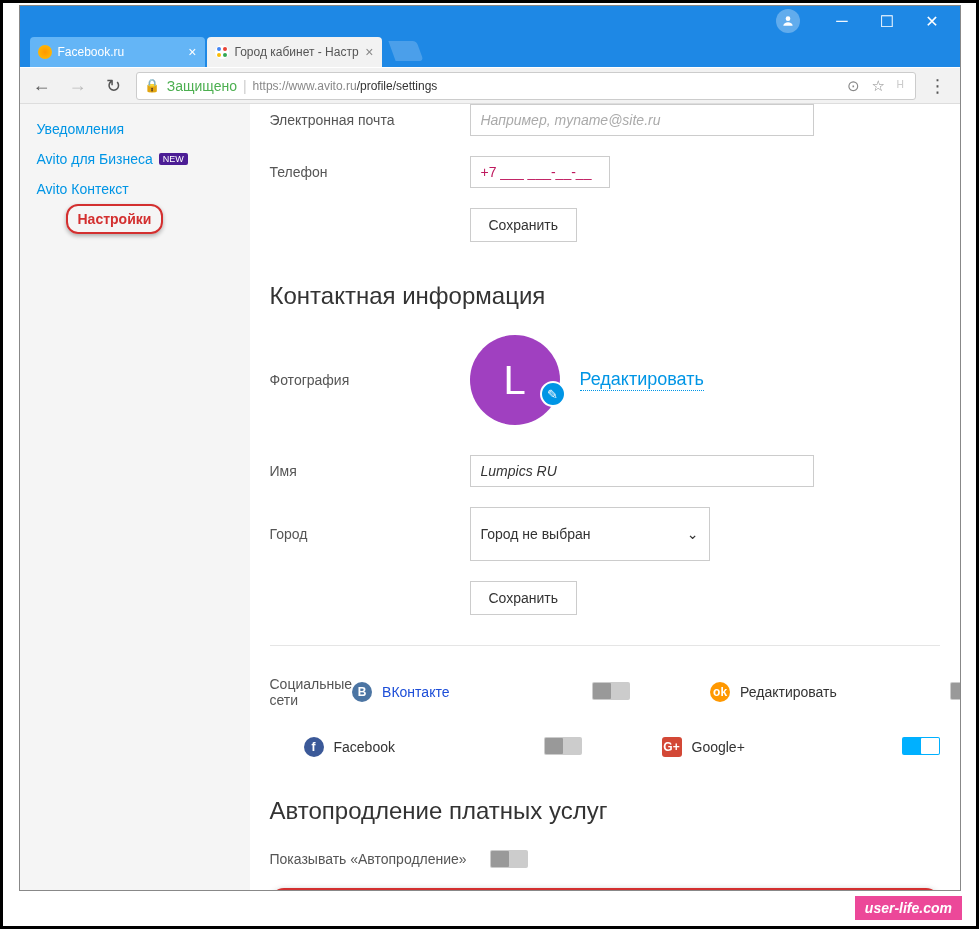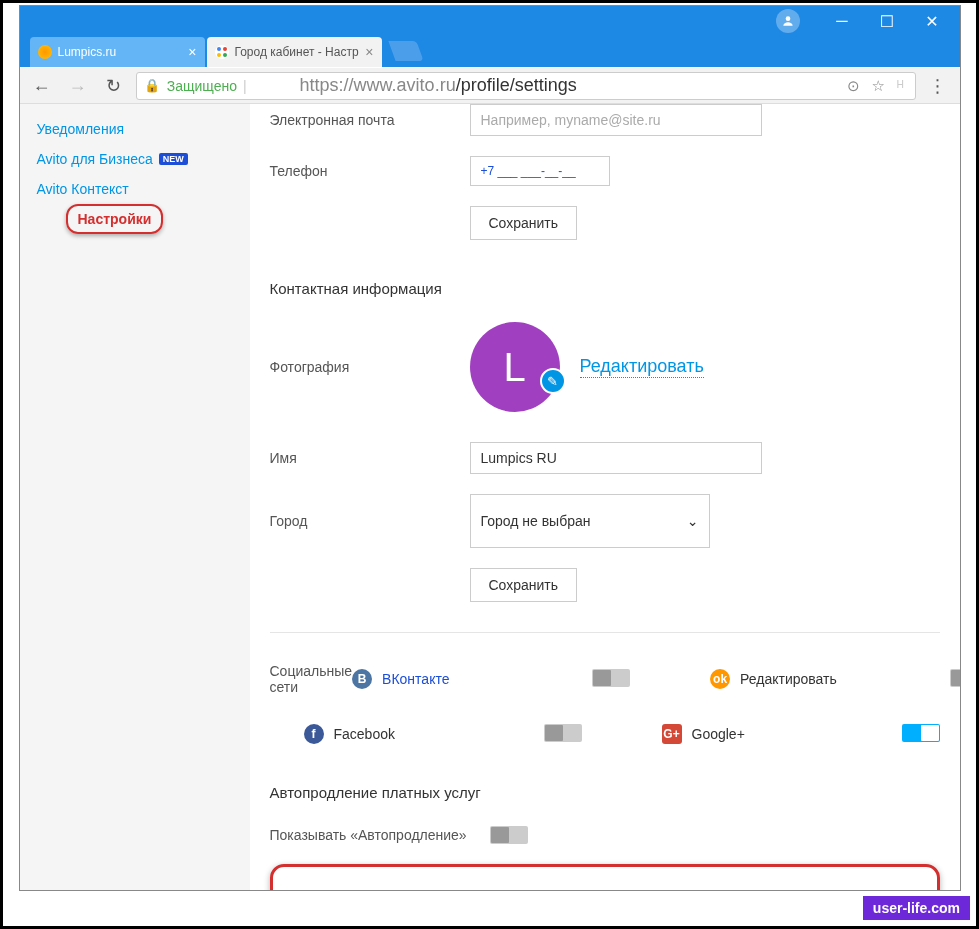"Lumpics.ru" span { text: Lumpics.ru -> Facebook.ru }
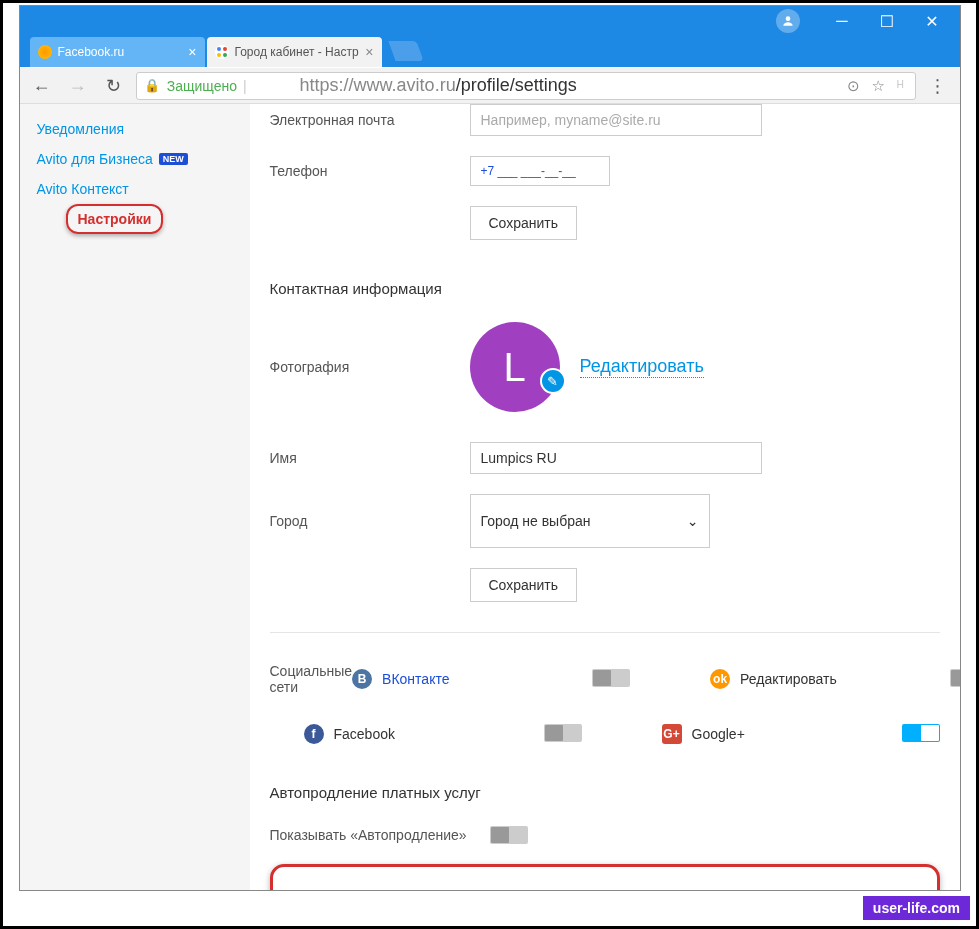"https://www.avito.ru/profile/settings" .url-text { font-size: 18px -> 12px; margin-left: 47px -> none }
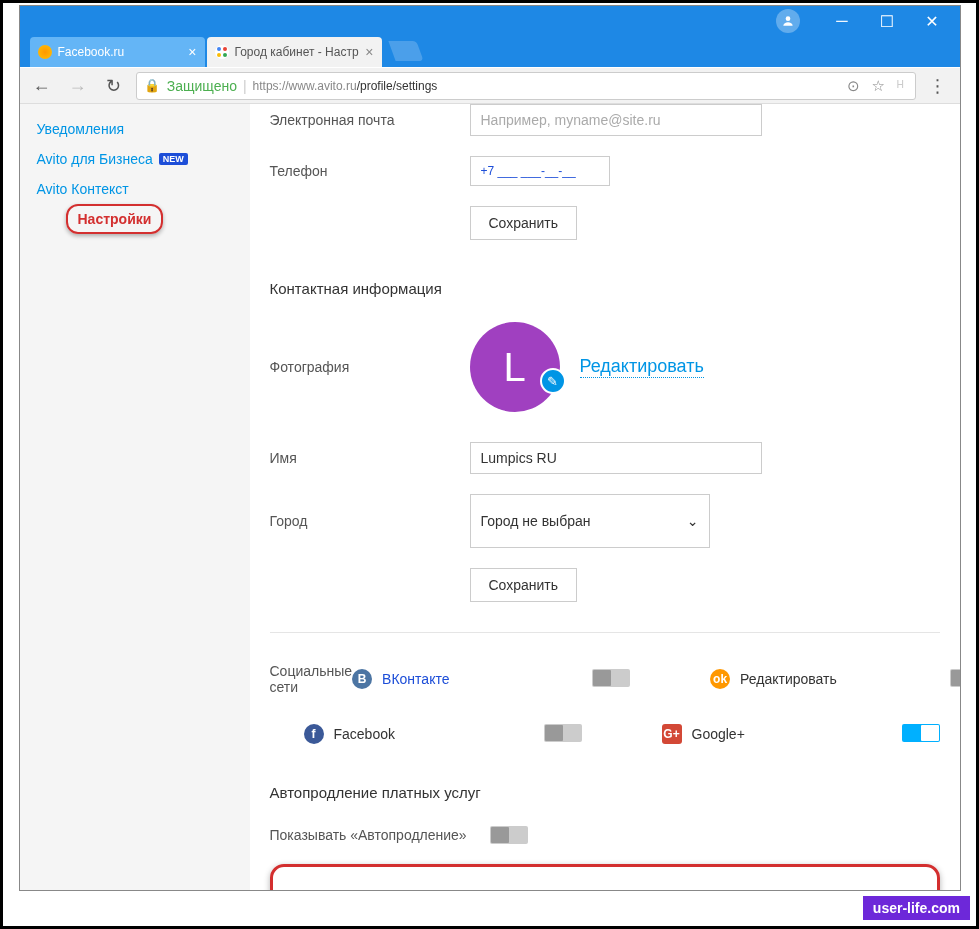"Например, myname@site.ru" .form-input { font-style: none -> italic; width: 292px -> 344px }
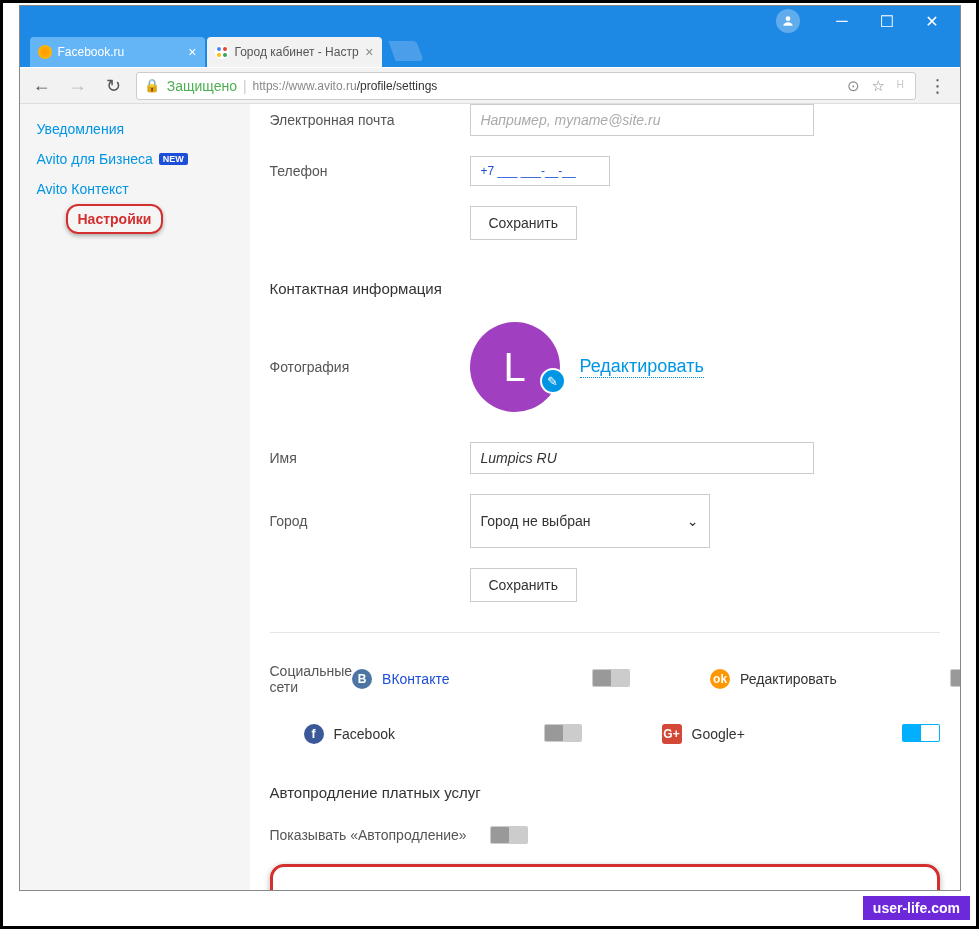"NEW" .new-badge { background: #1d4ed8 -> #4c1d95; font-weight: bold -> normal }
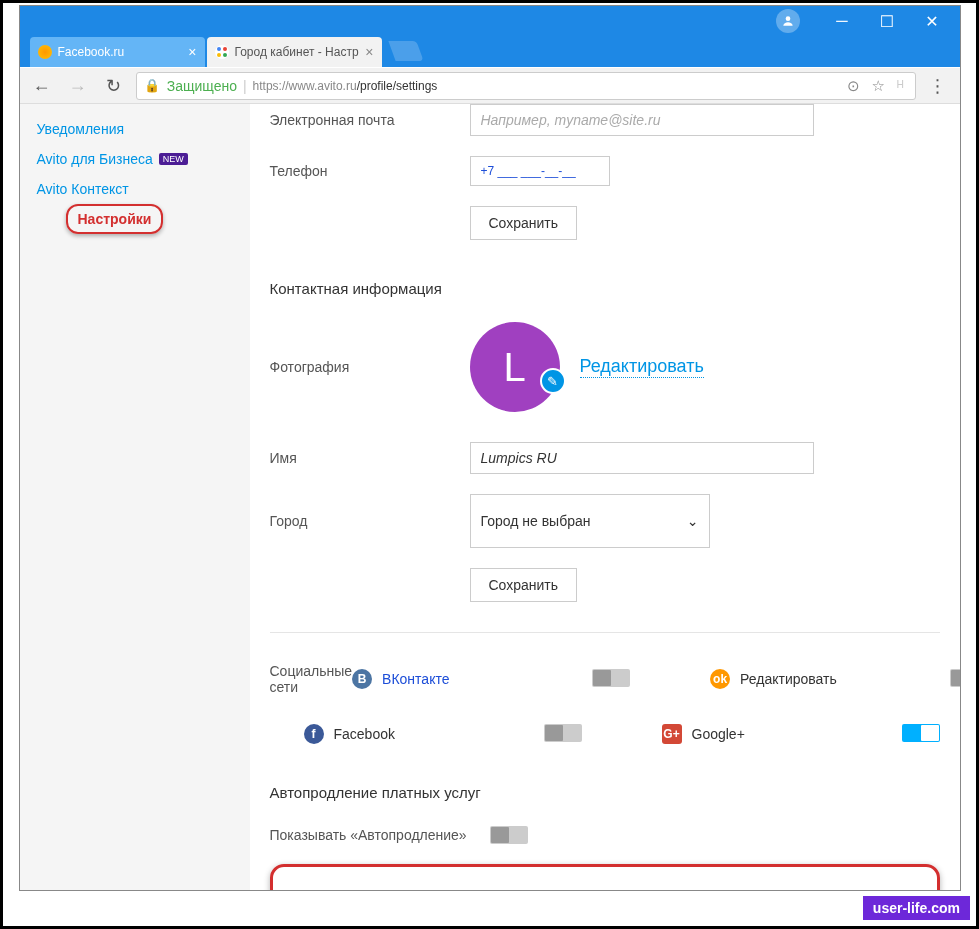"+7 ___ ___-__-__" .phone-input { color: #1d4ed8 -> #be185d; font-size: 12px -> 14px }
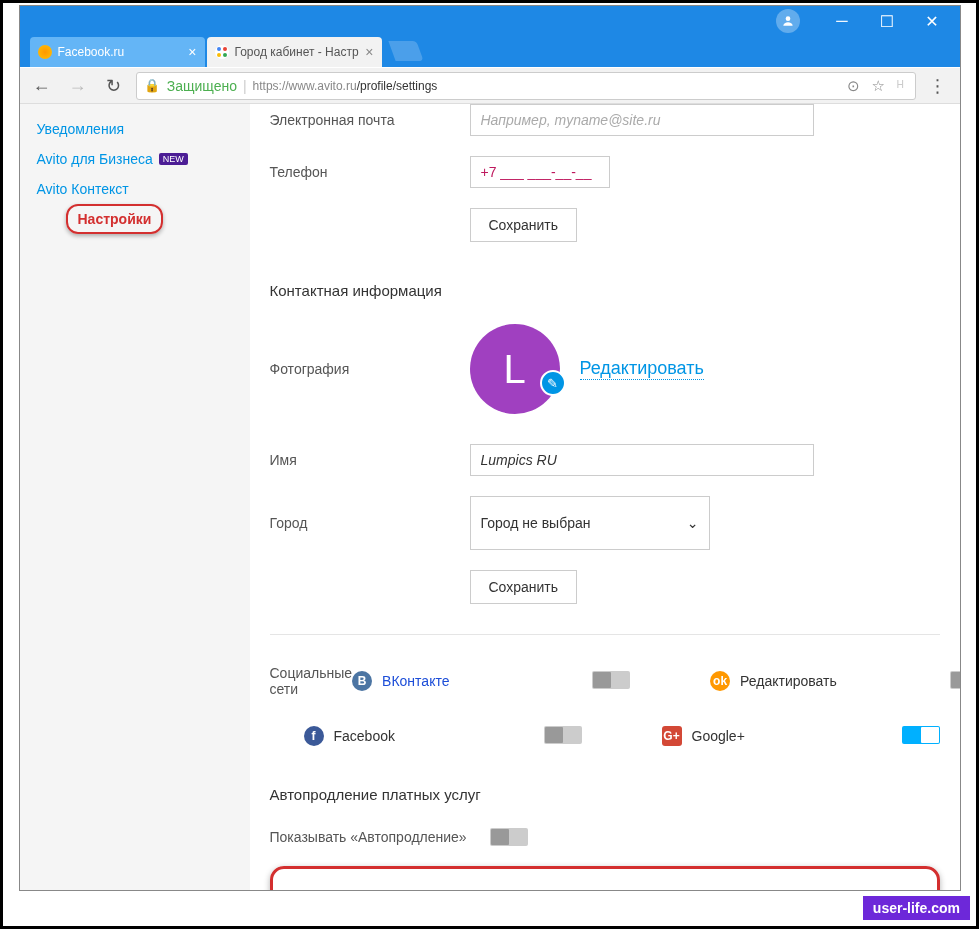"Контактная информация" .section-title { font-size: 15px -> 24px }
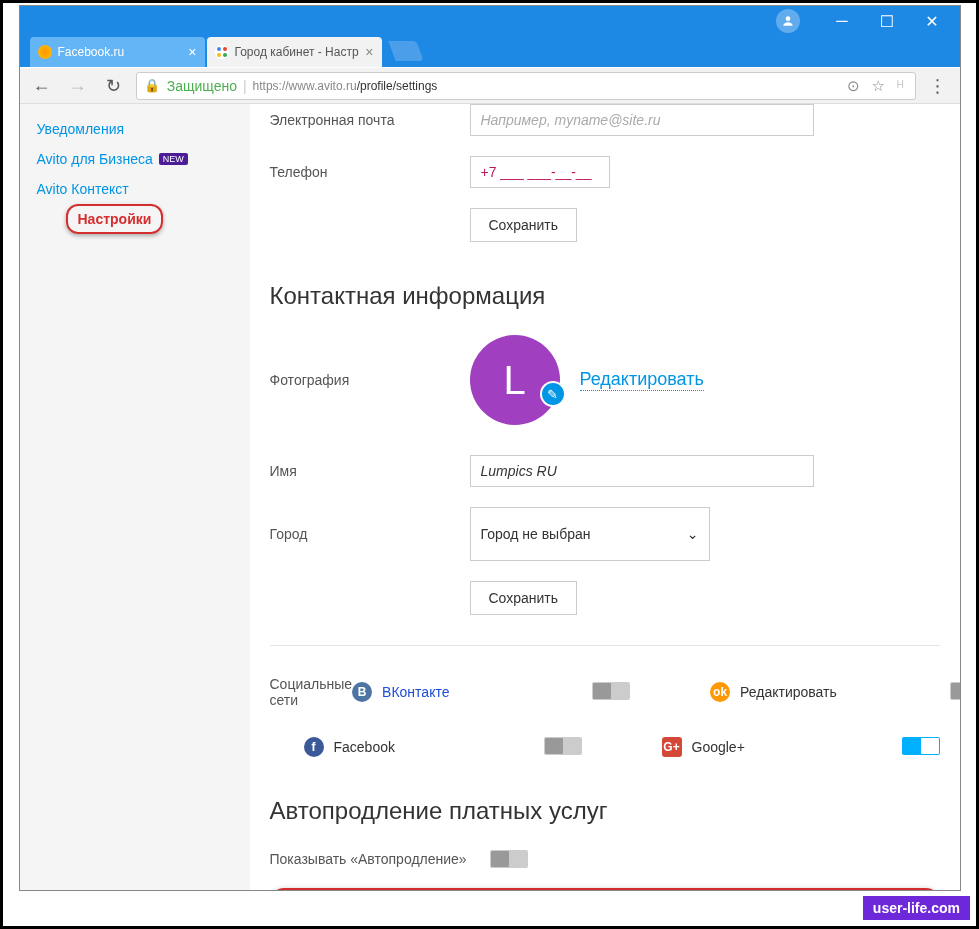"user-life.com" .watermark { background: #6d28d9 -> #ec4899; font-style: none -> italic; right: 4px -> 12px }
